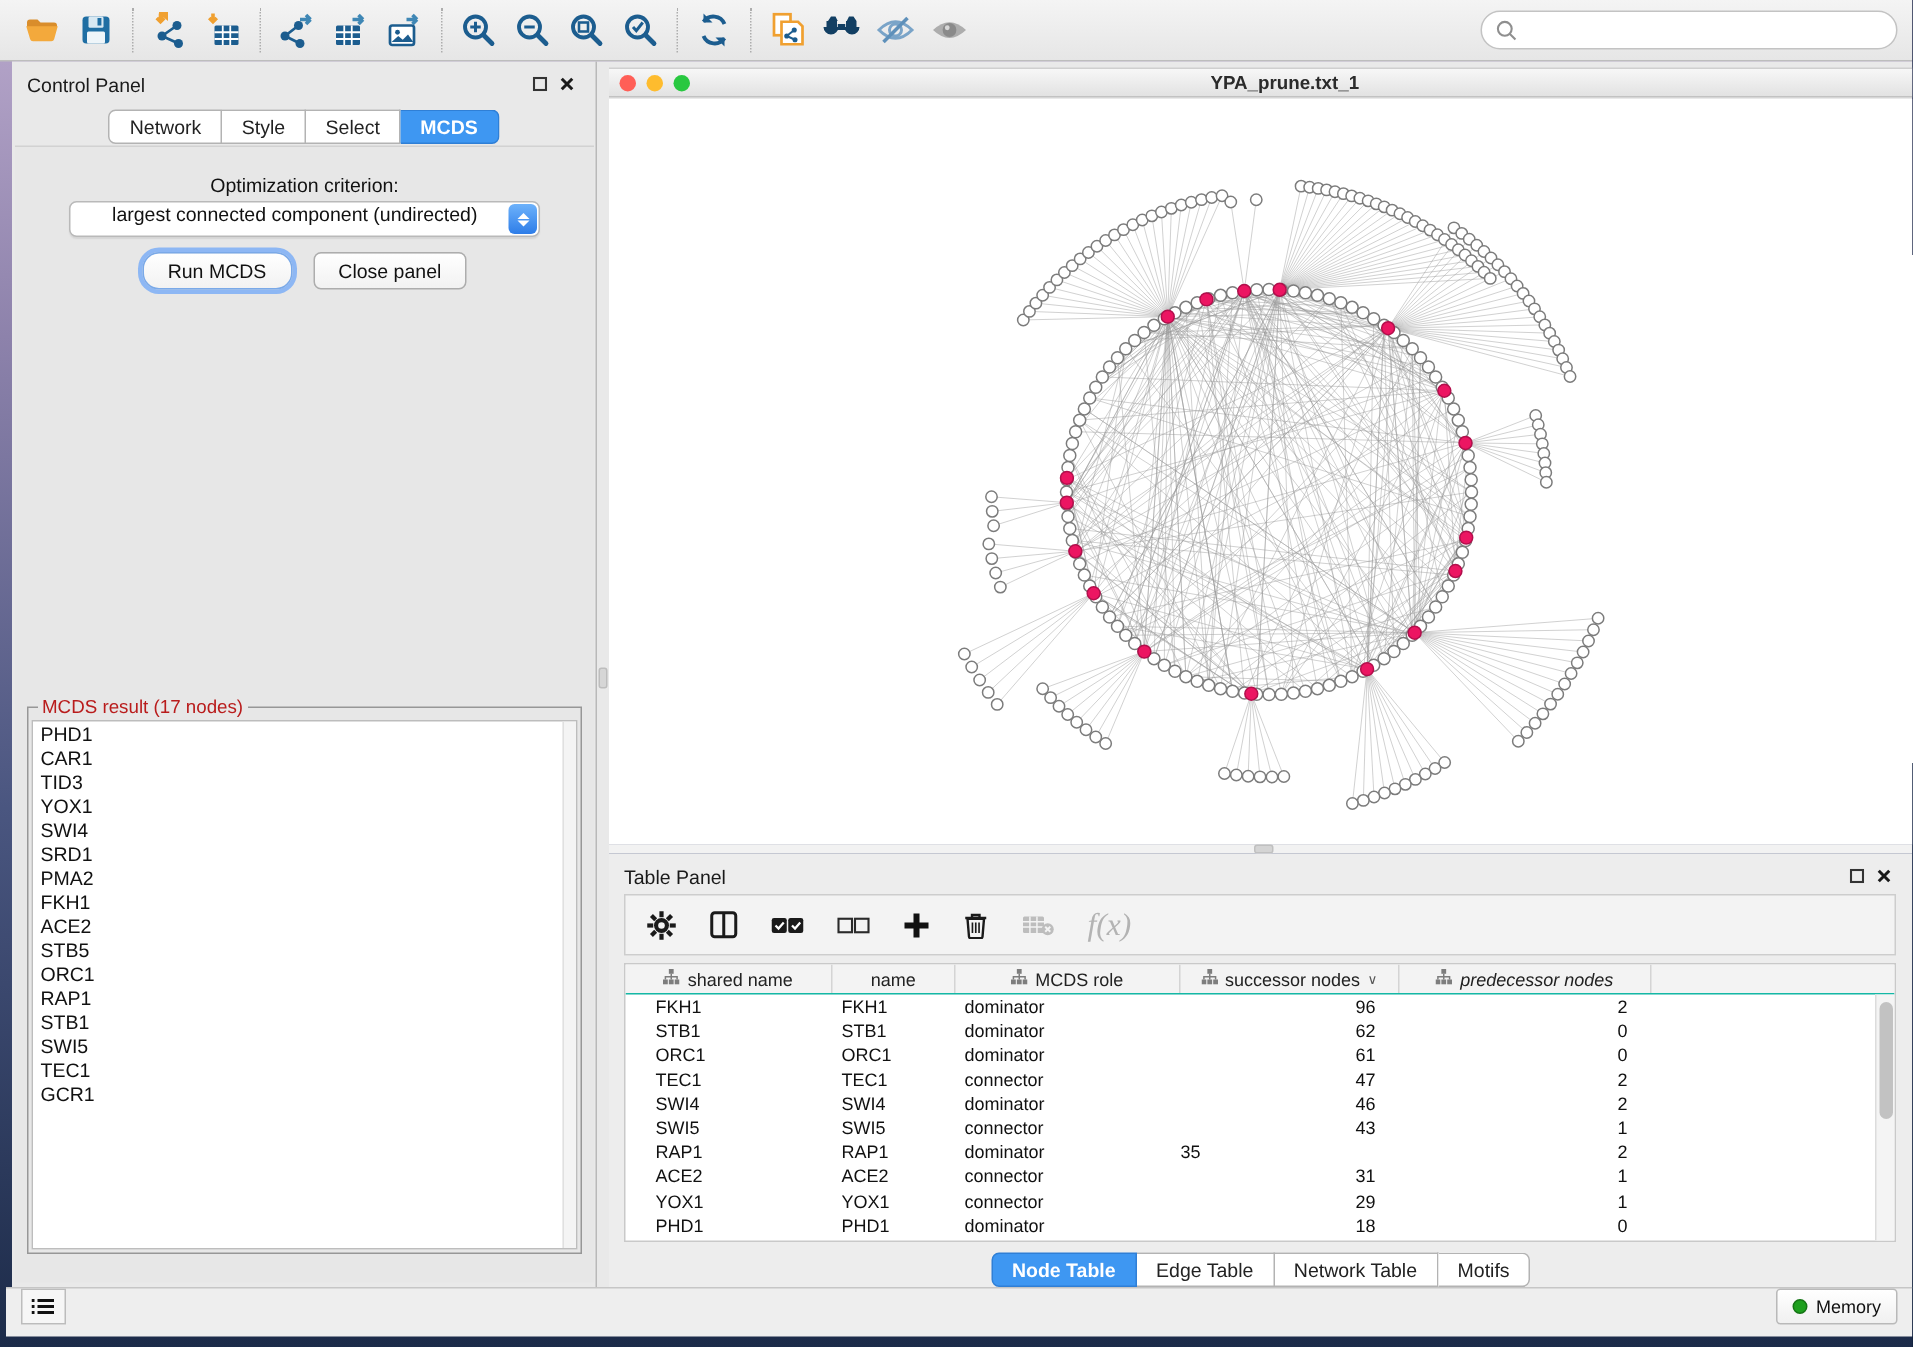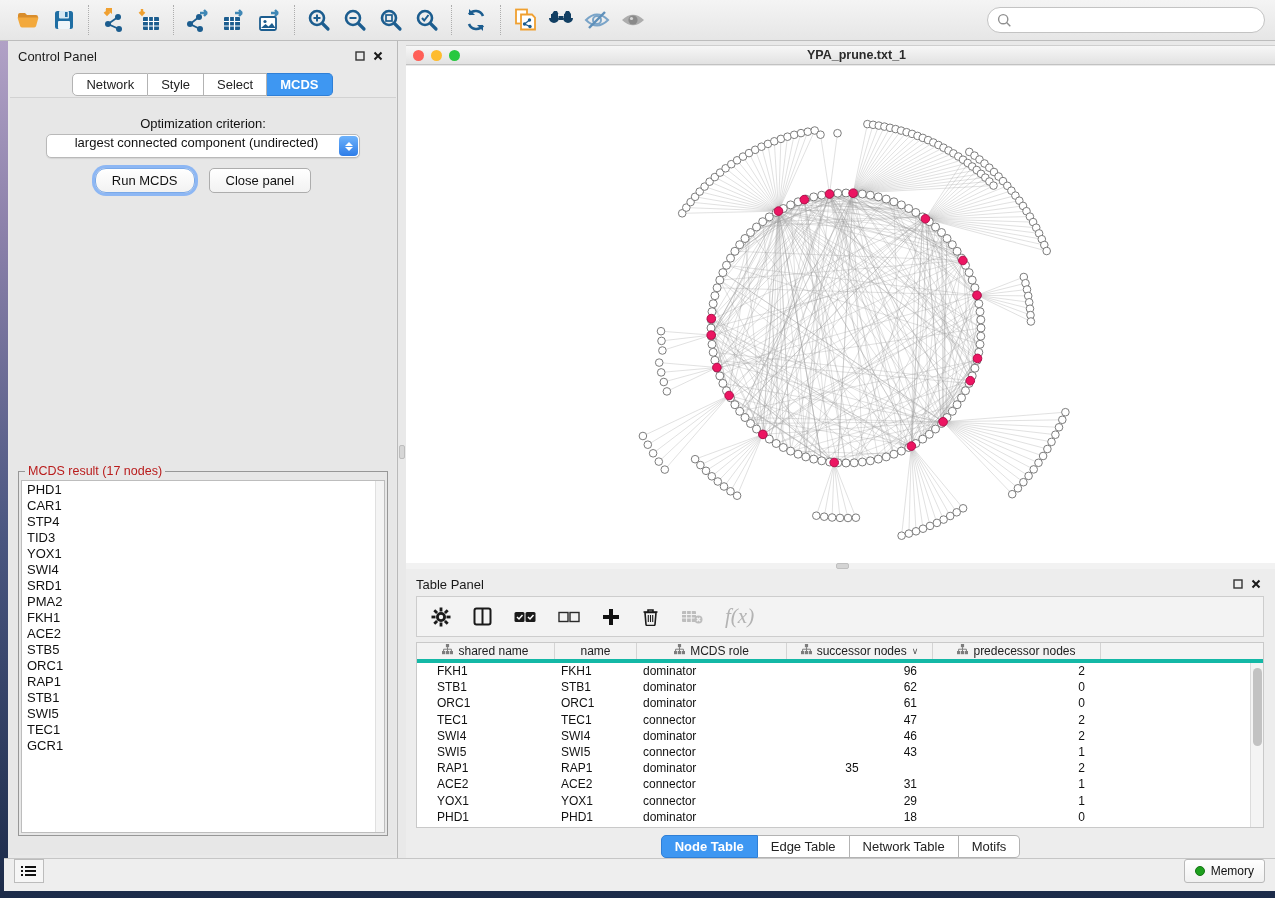"STP4" div.mcds-item { html: <div>STP4</div> -> none }
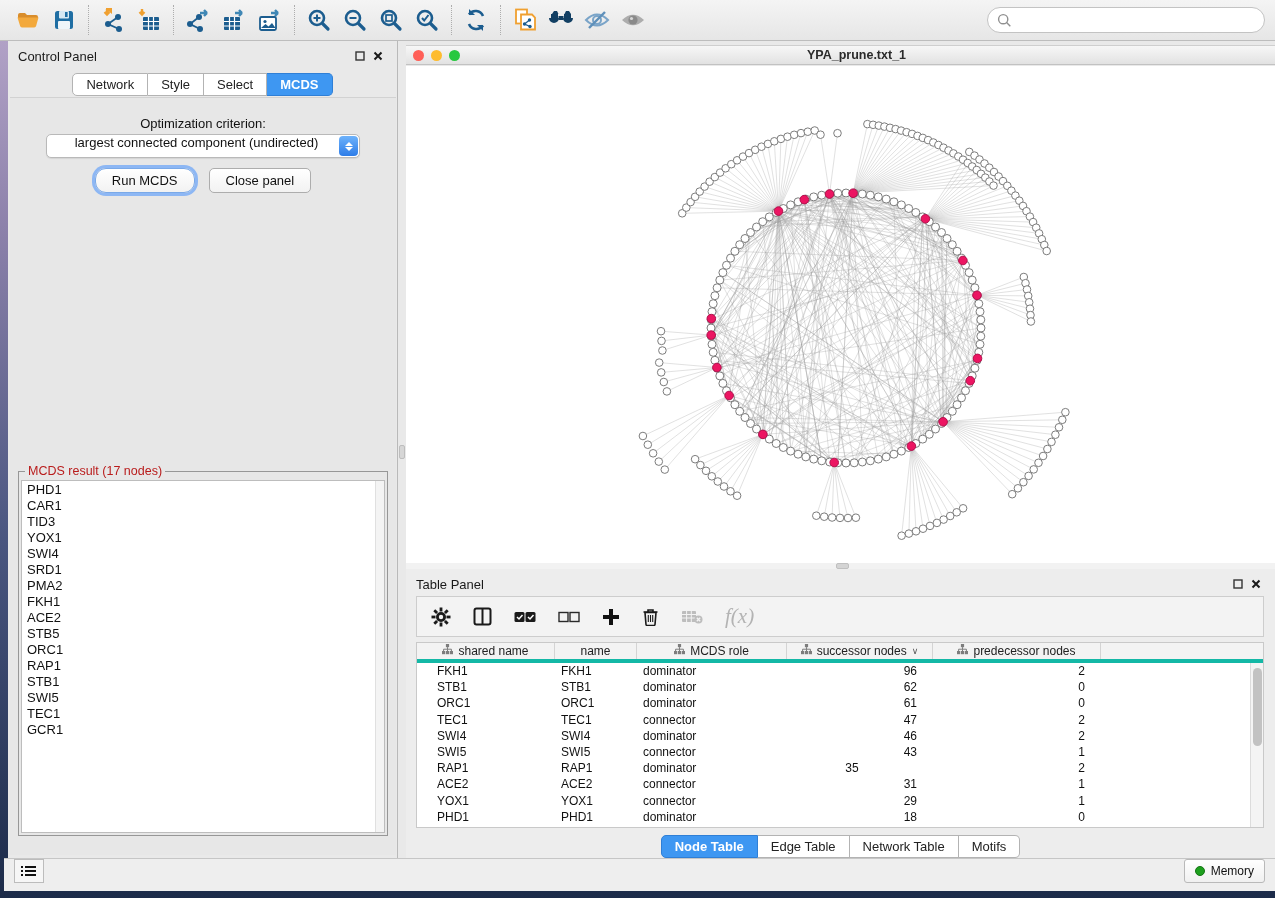"shared name" #tbl-head { border-bottom: 4px solid #14b8a6 -> 1px solid #14b8a6 }
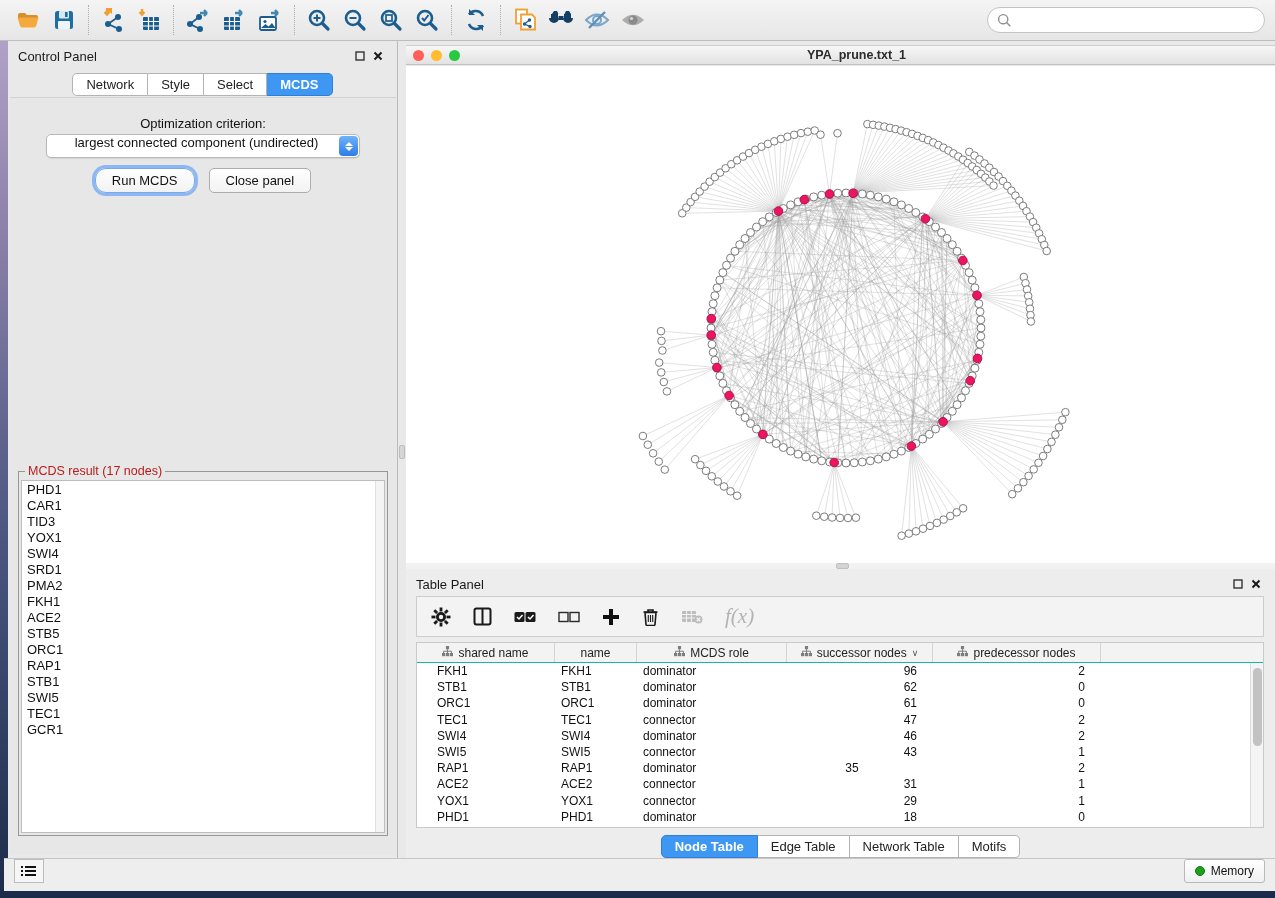"predecessor nodes" div.th { font-style: none -> italic }
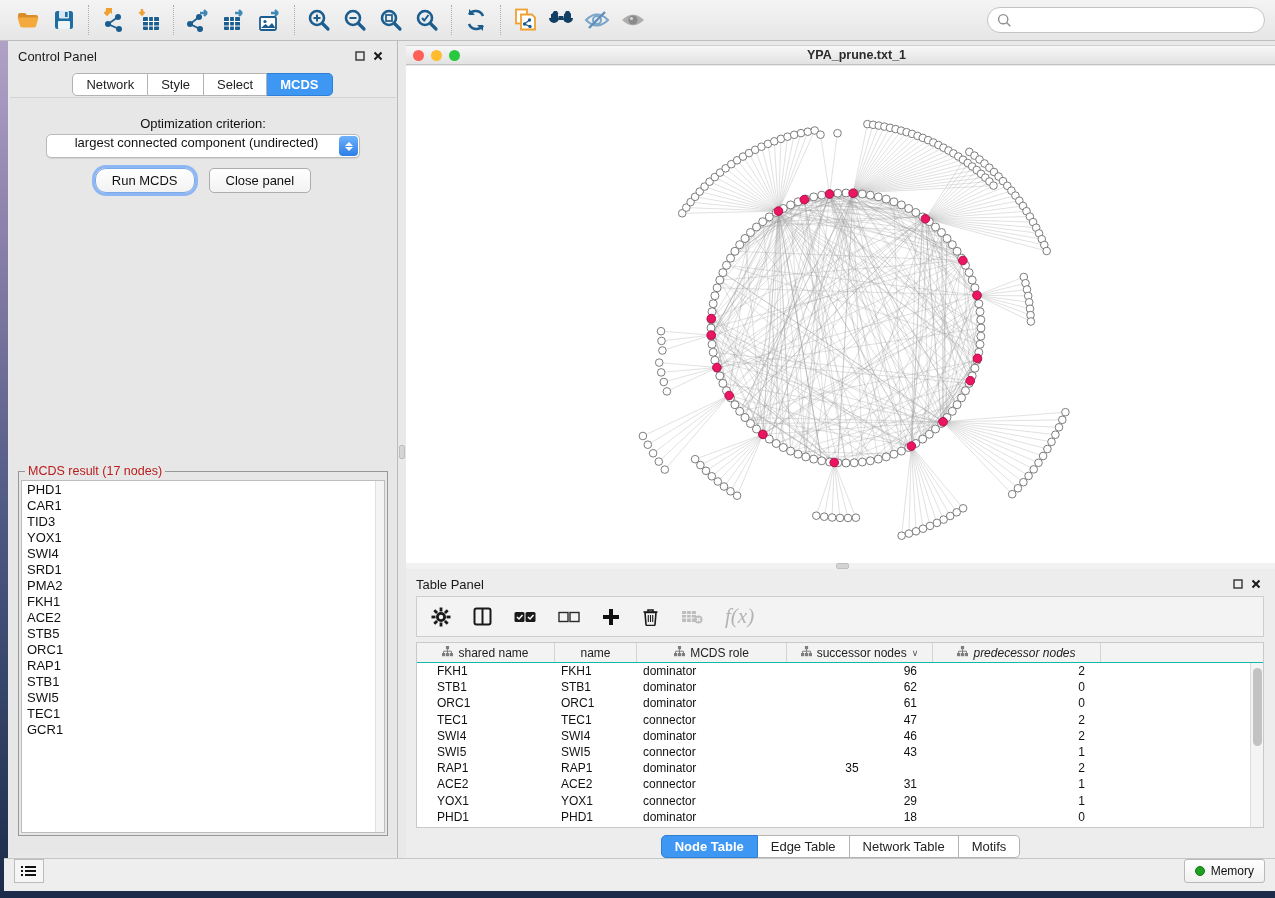"35" div.td { text-align: center -> left }
